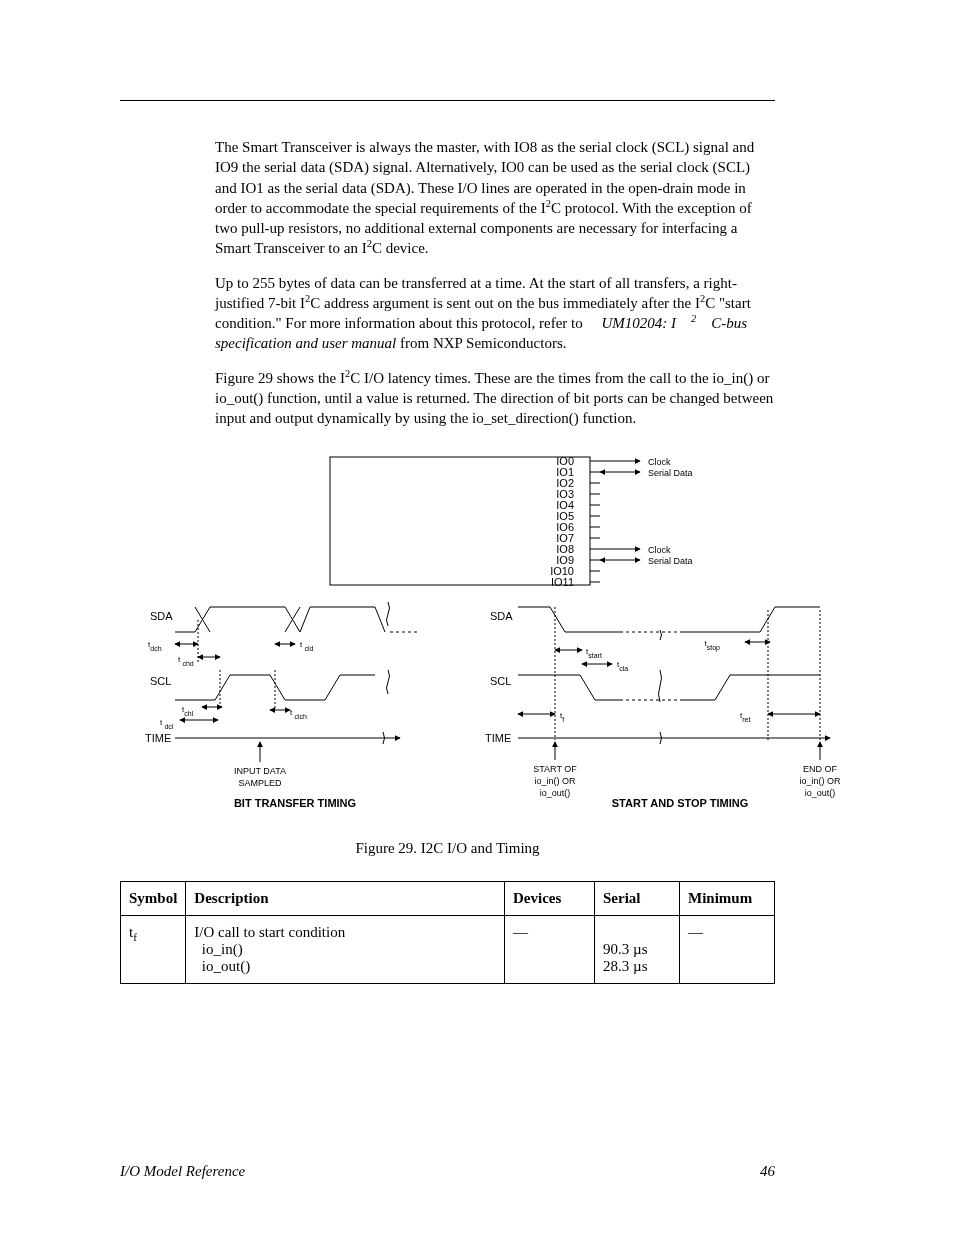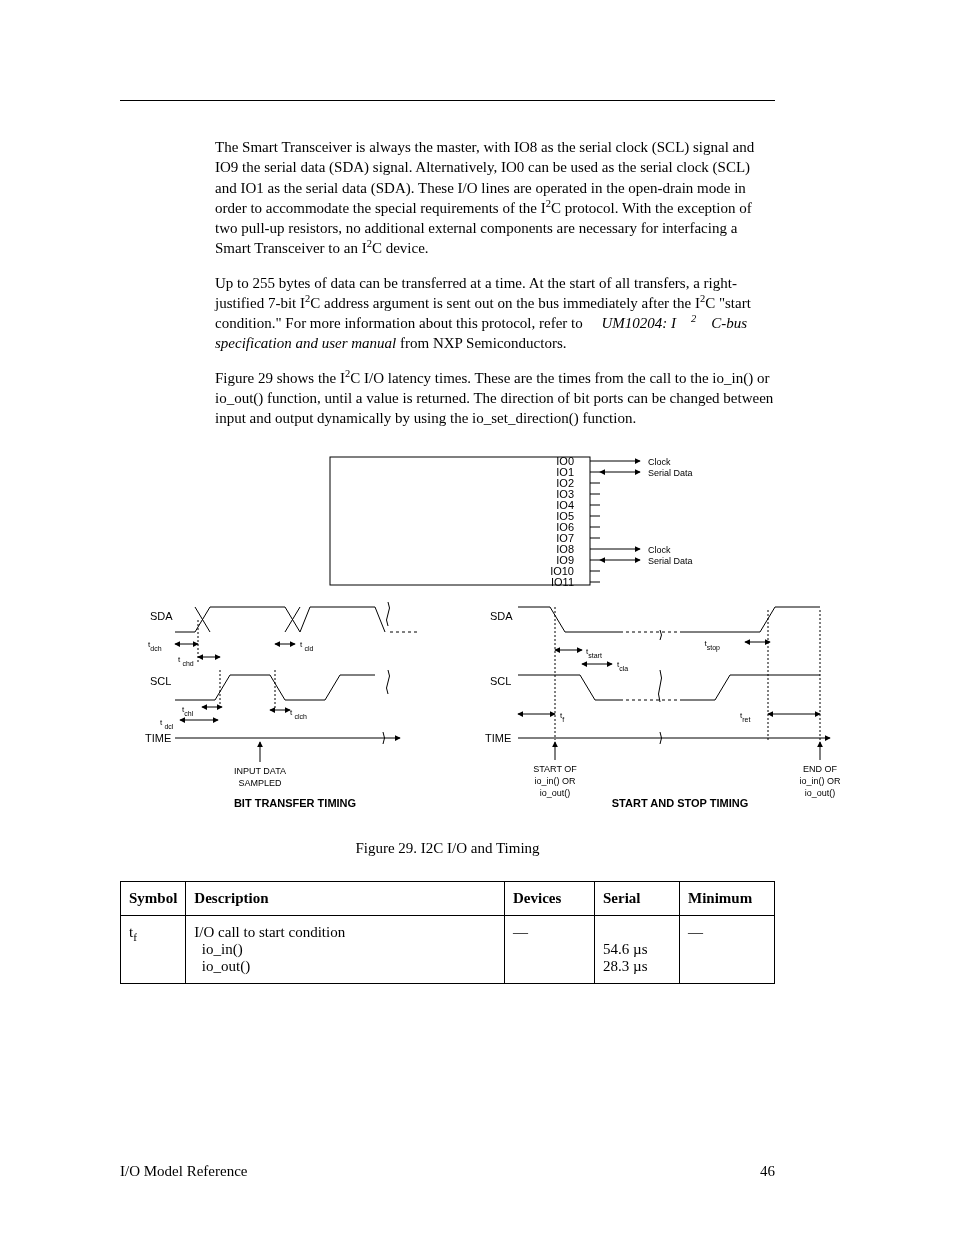"54.6 µs" span { text: 54.6 -> 90.3 }
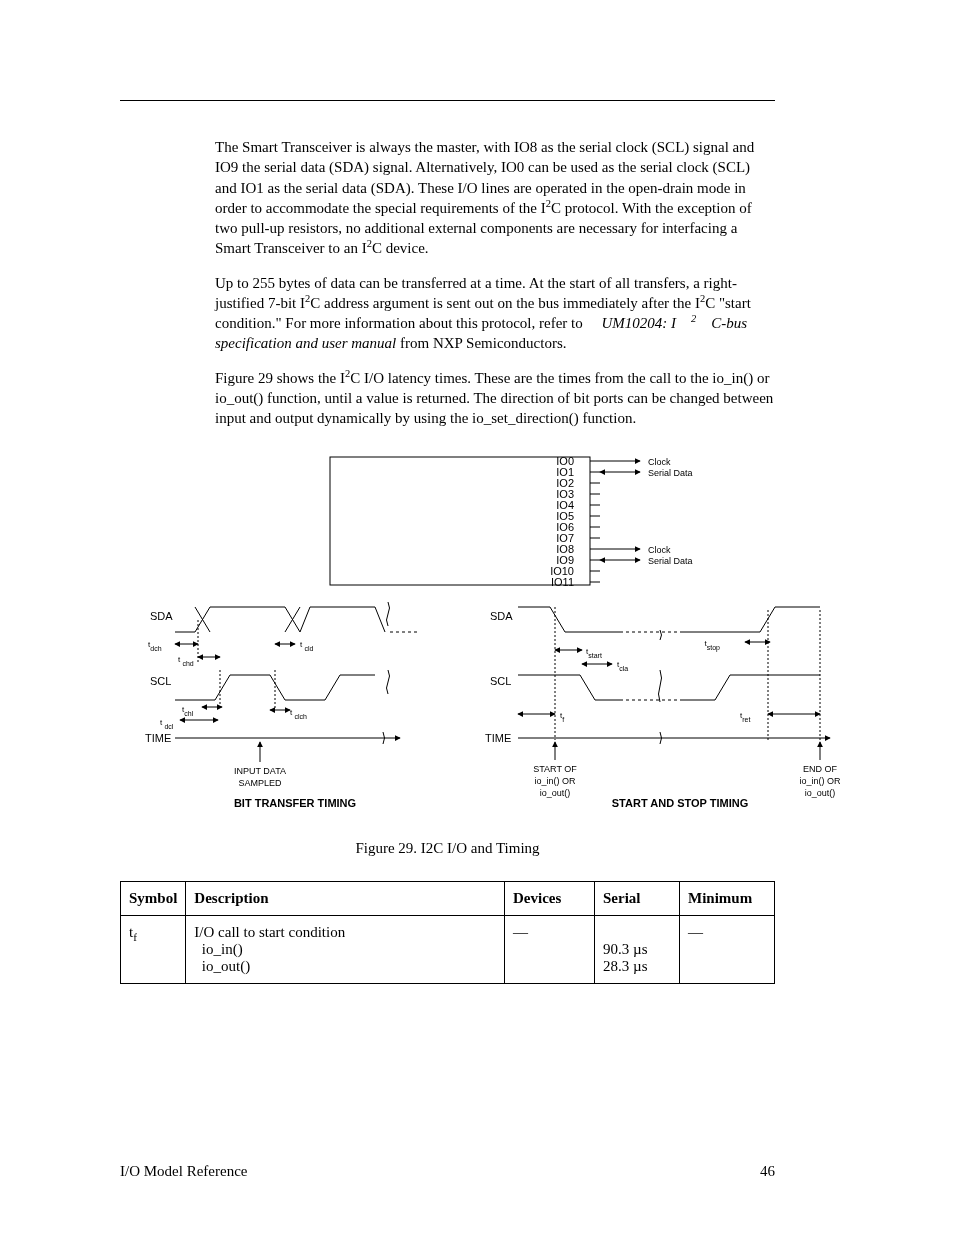"I/O Model Reference" .footer { font-style: none -> italic }
